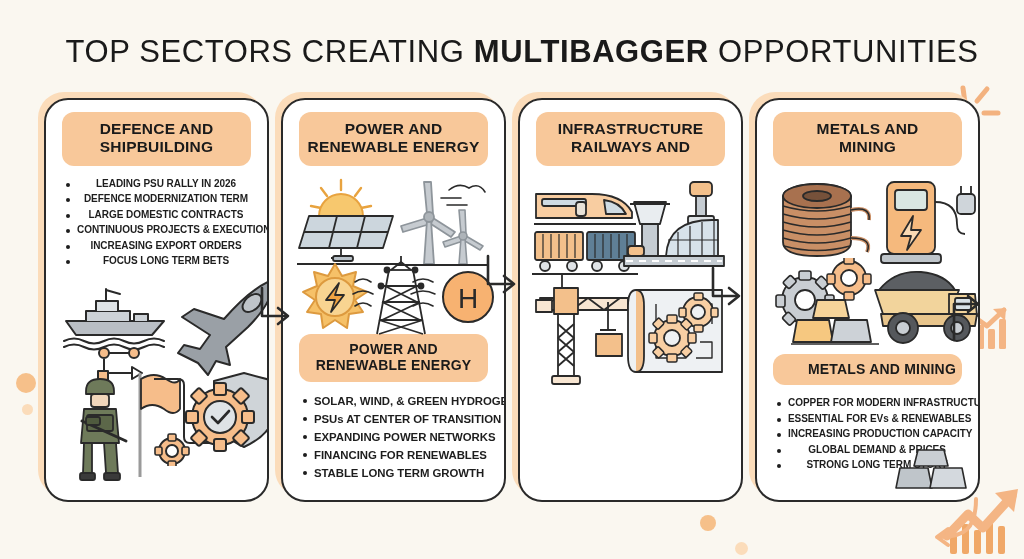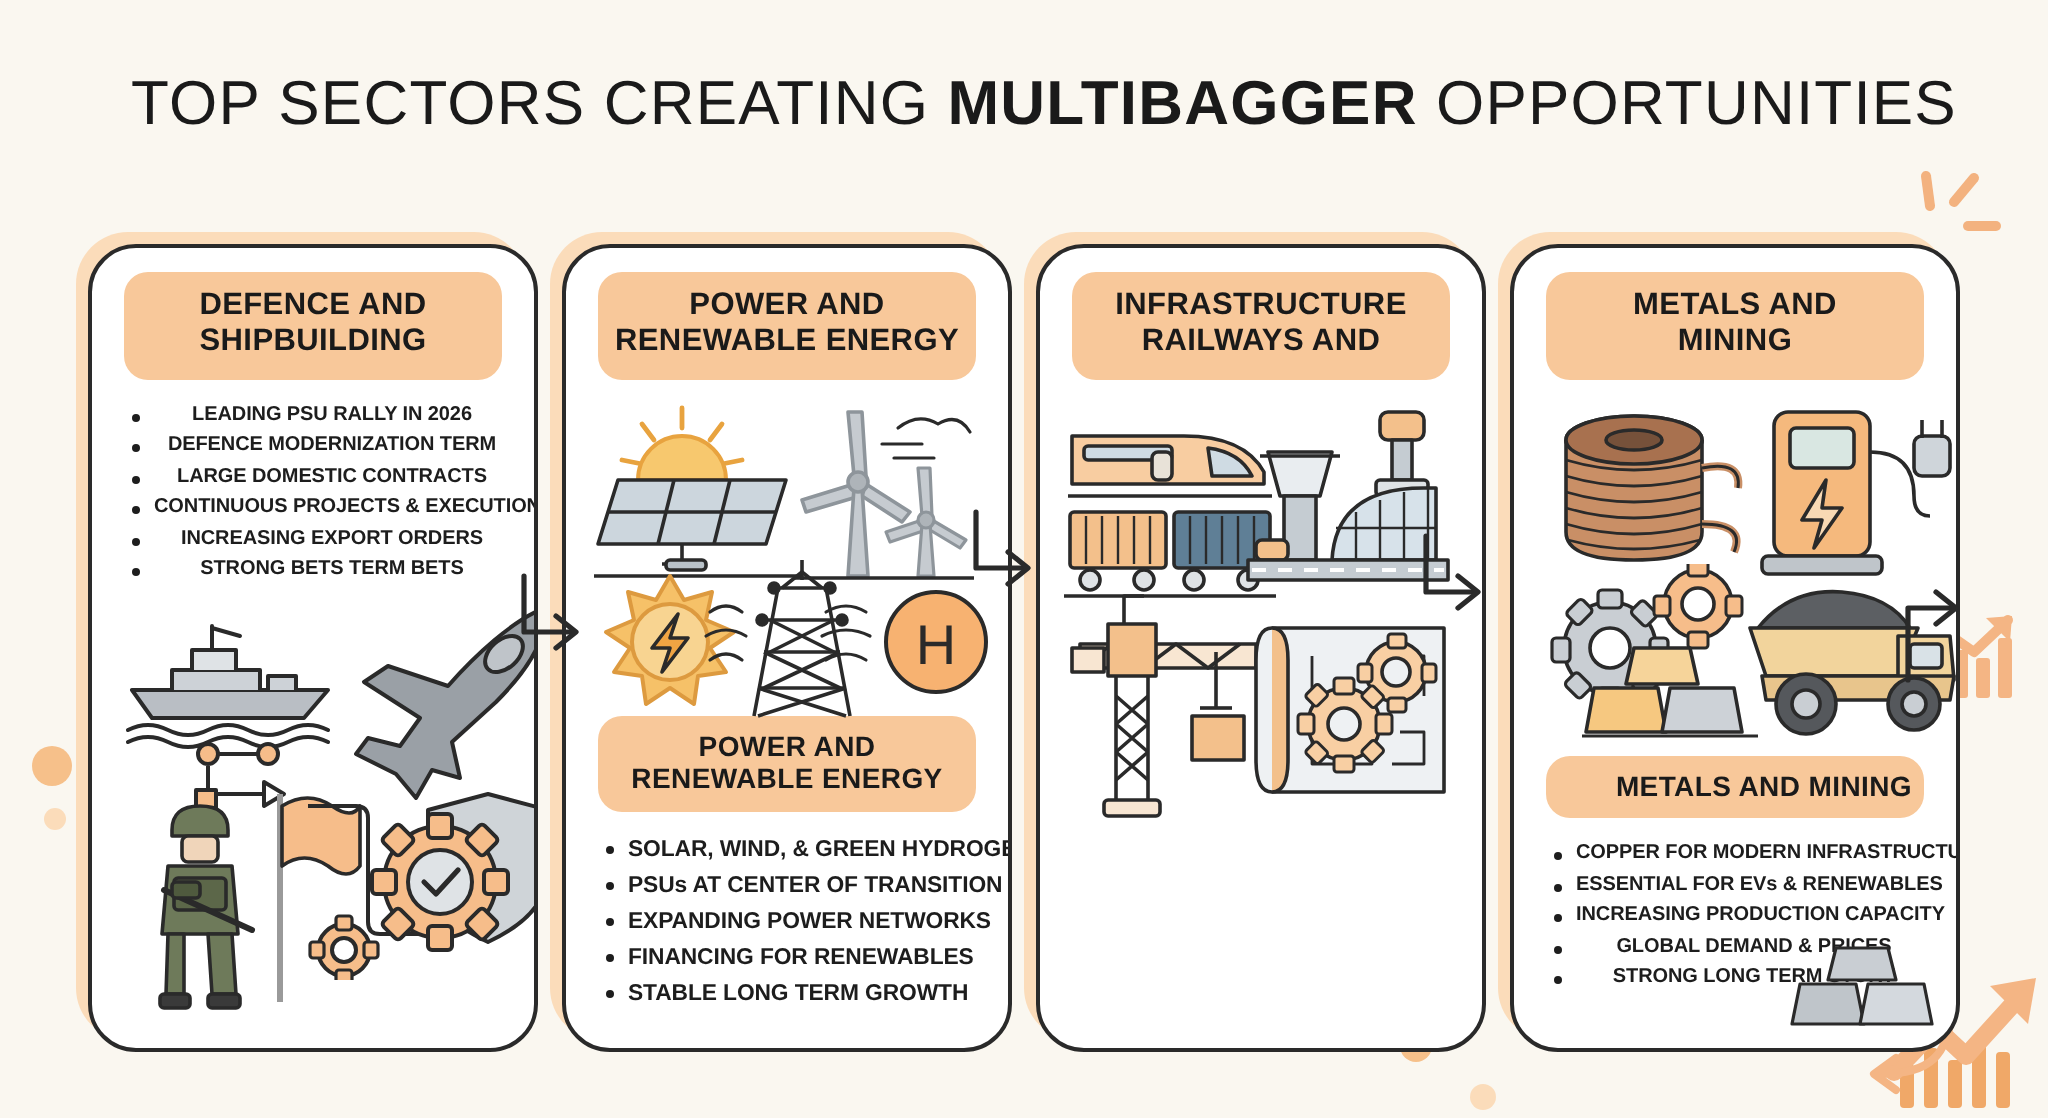"DEFENCE AND" #cards { margin-top: 24px -> none }
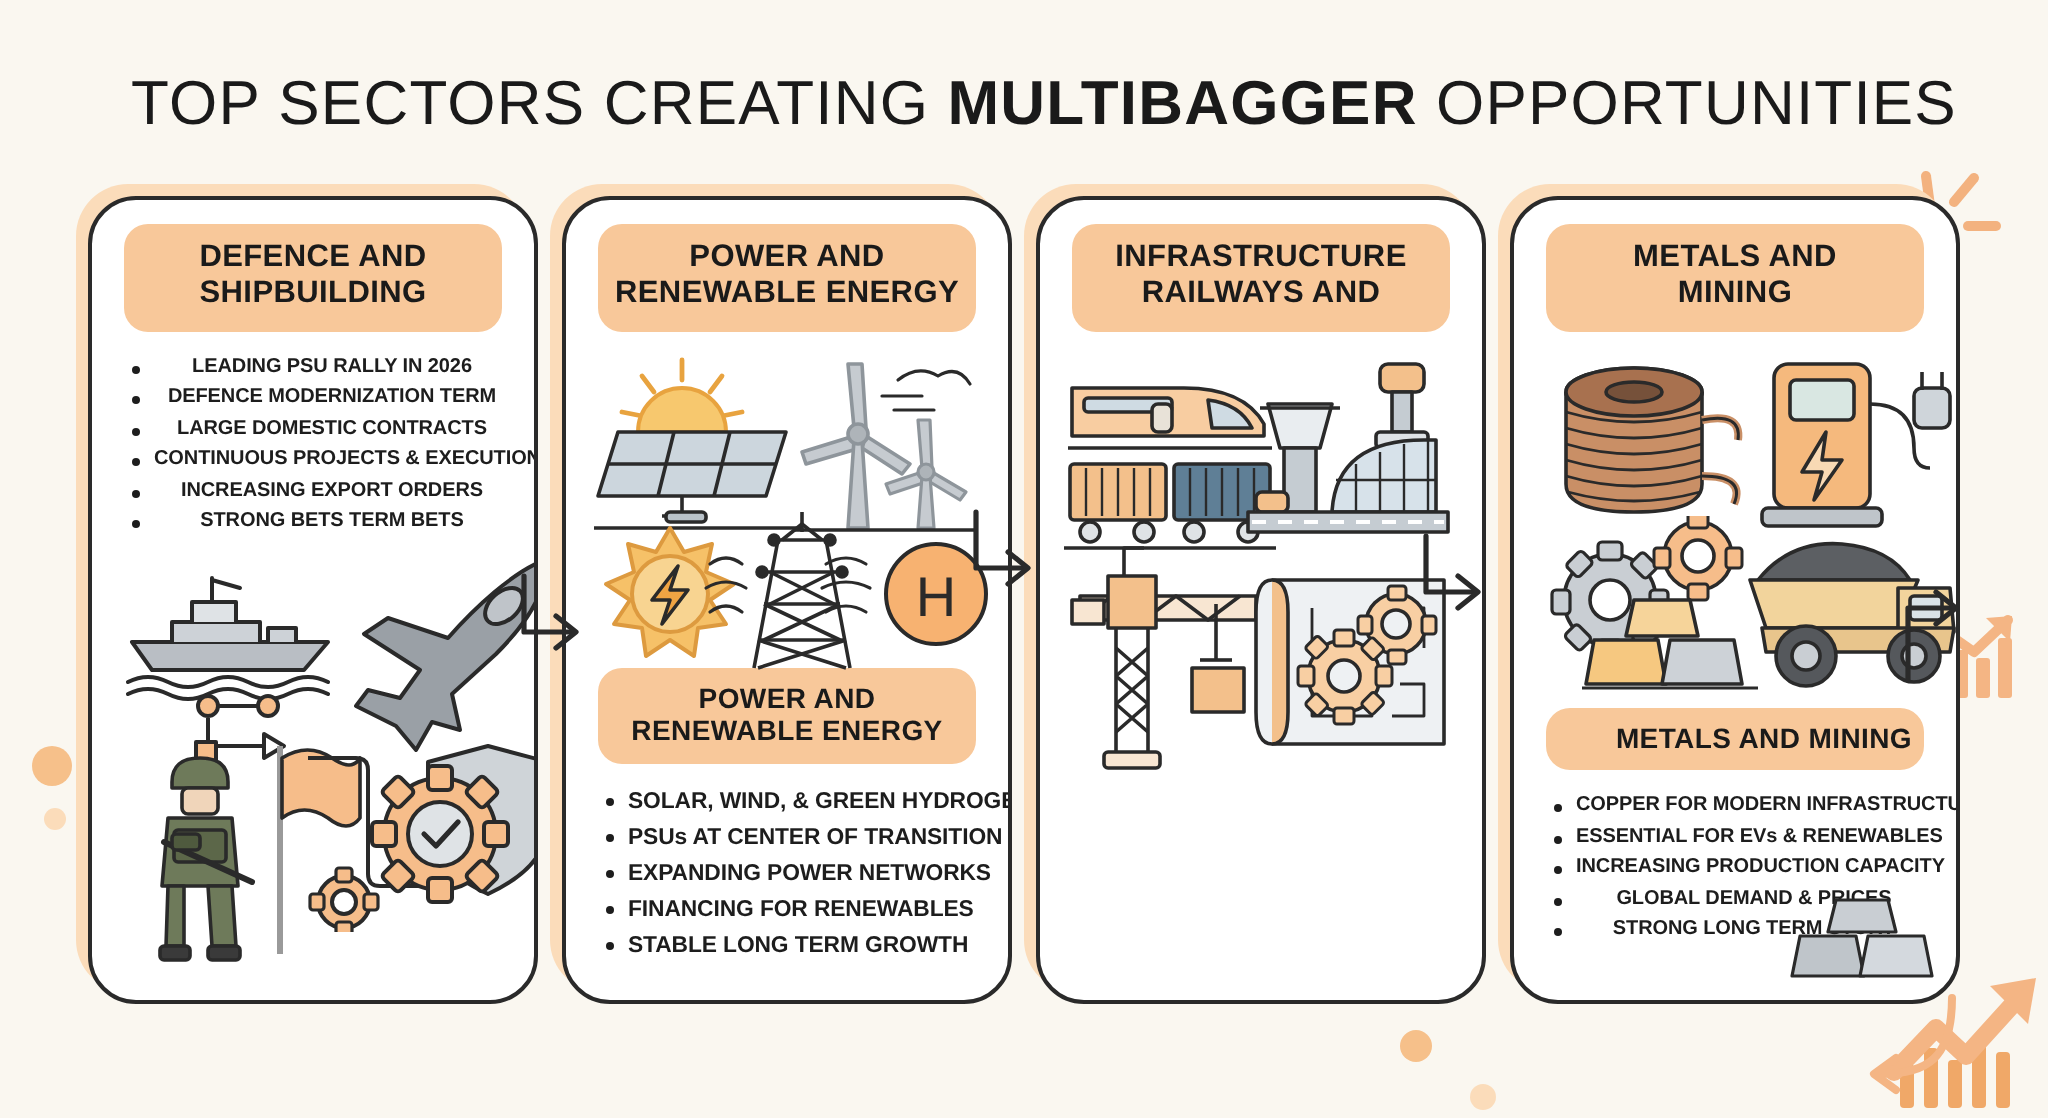"STRONG BETS TERM BETS" li { text: STRONG BETS -> FOCUS LONG }
